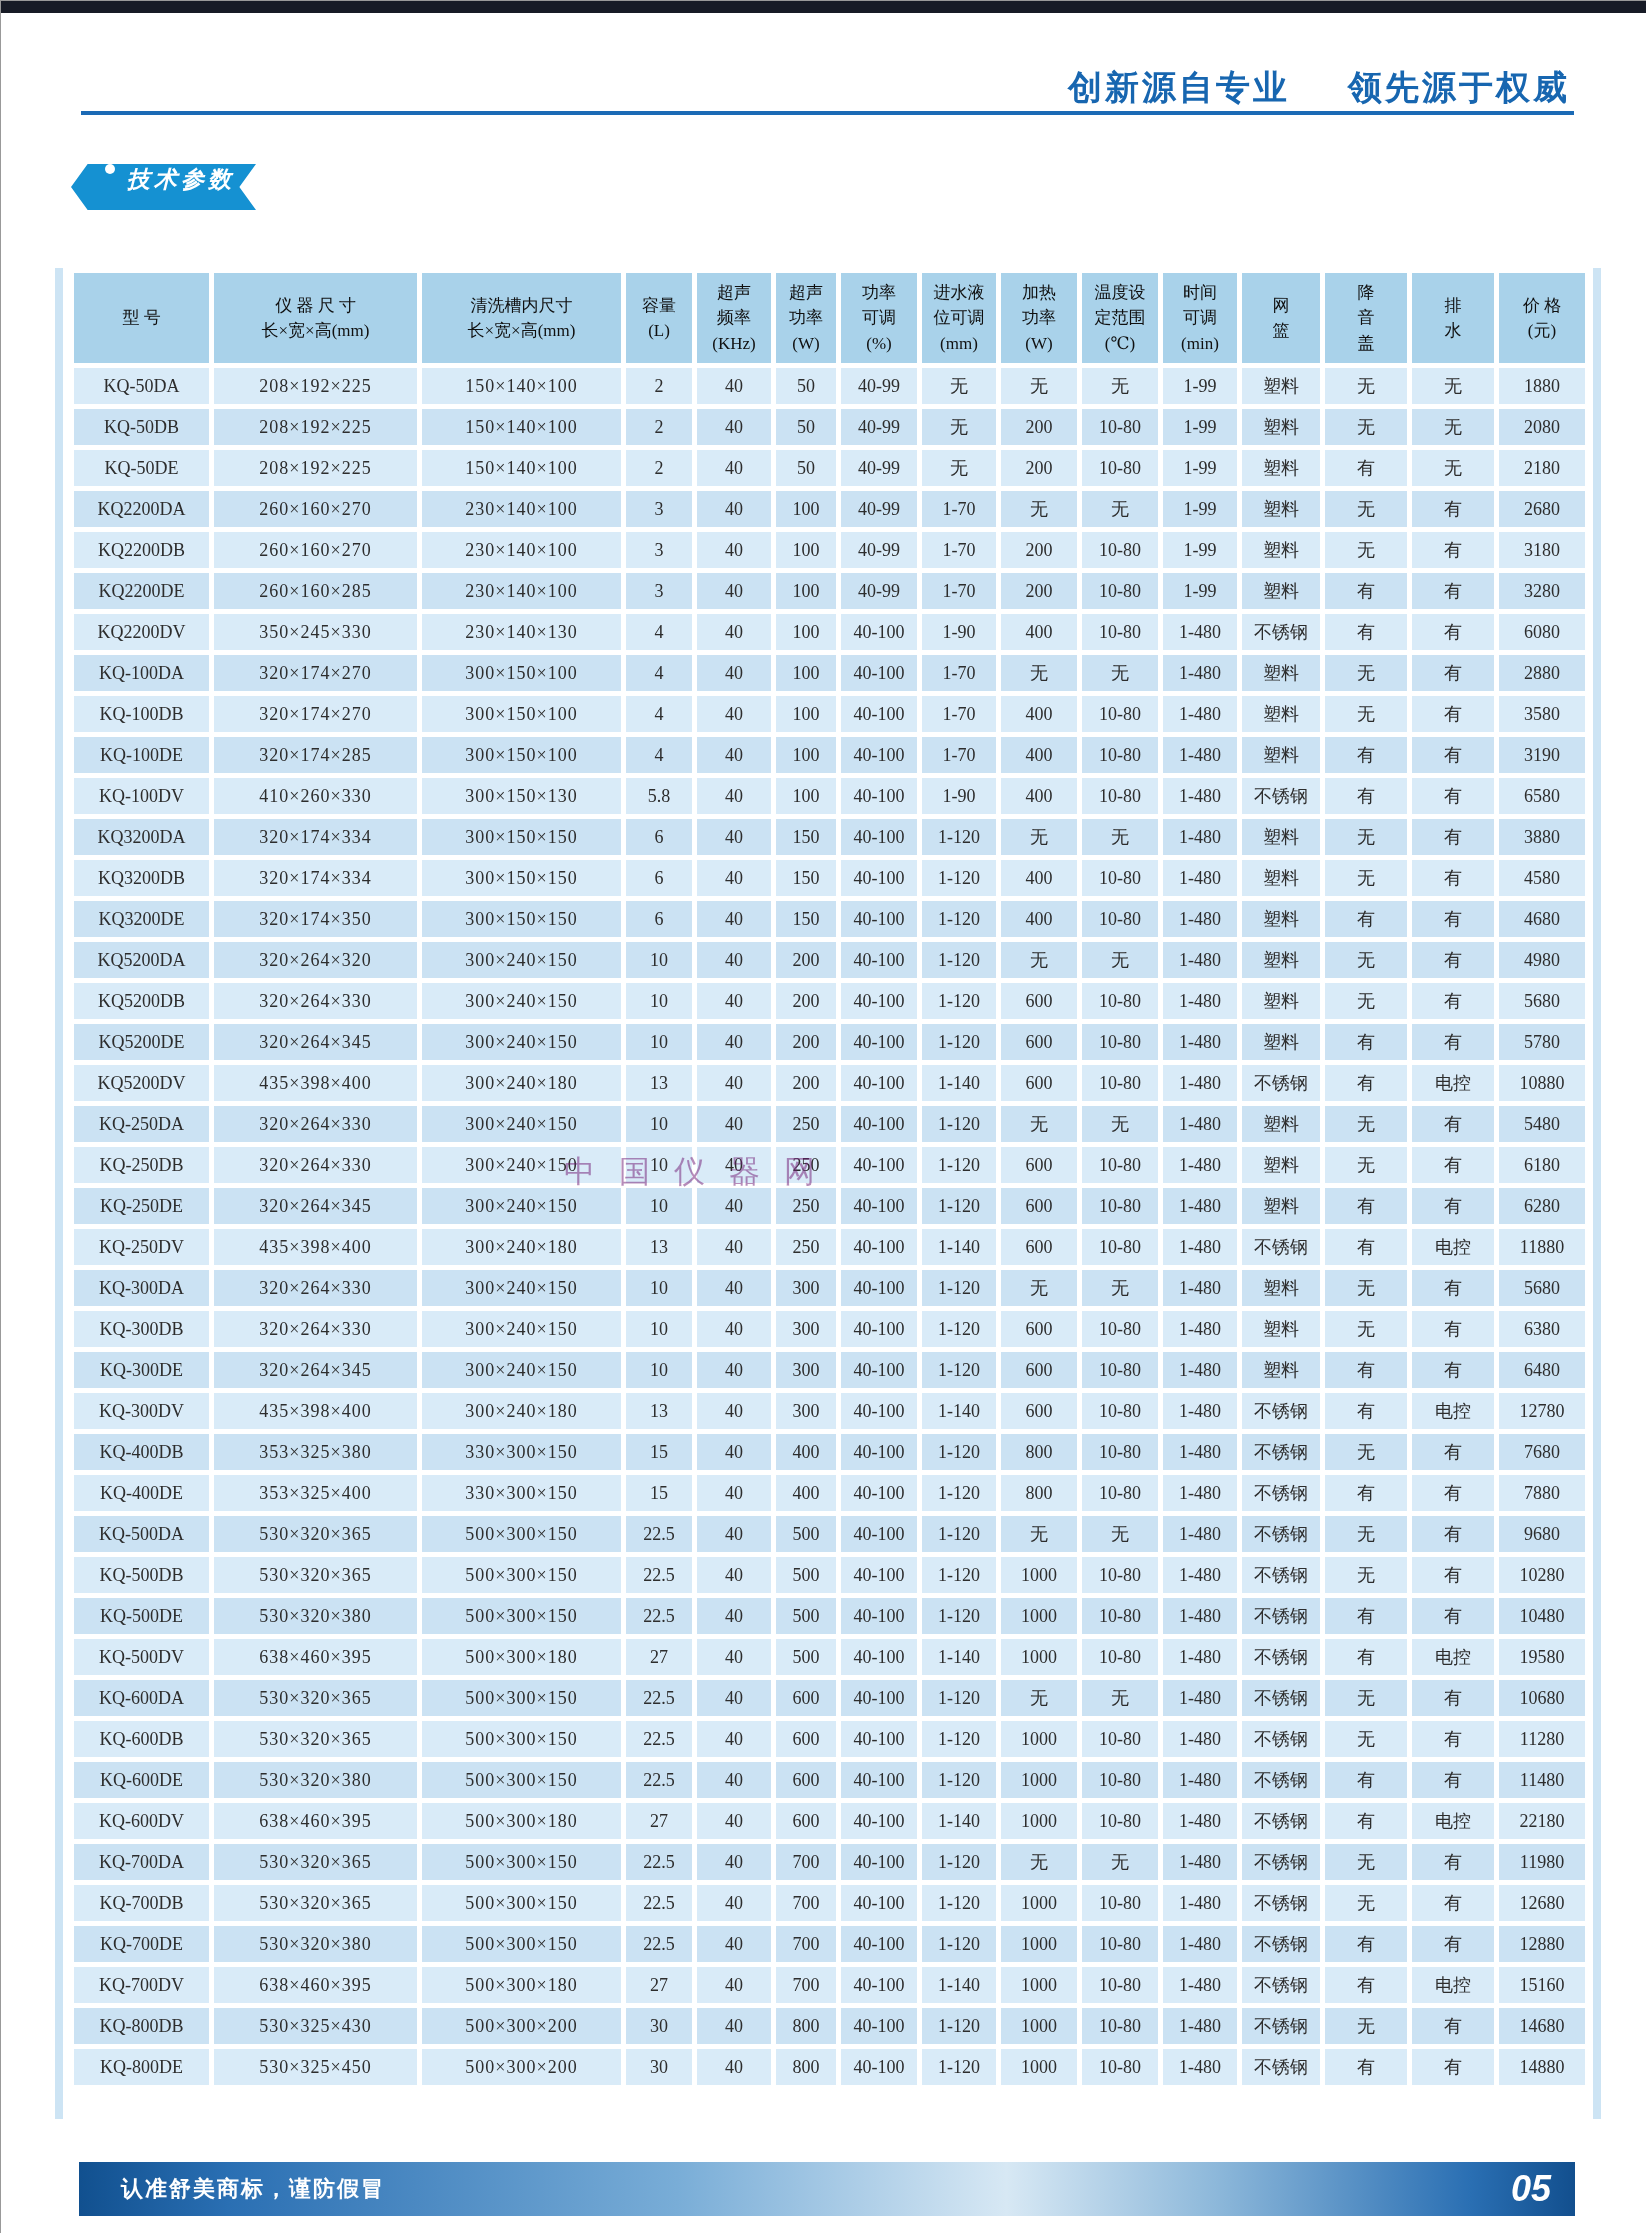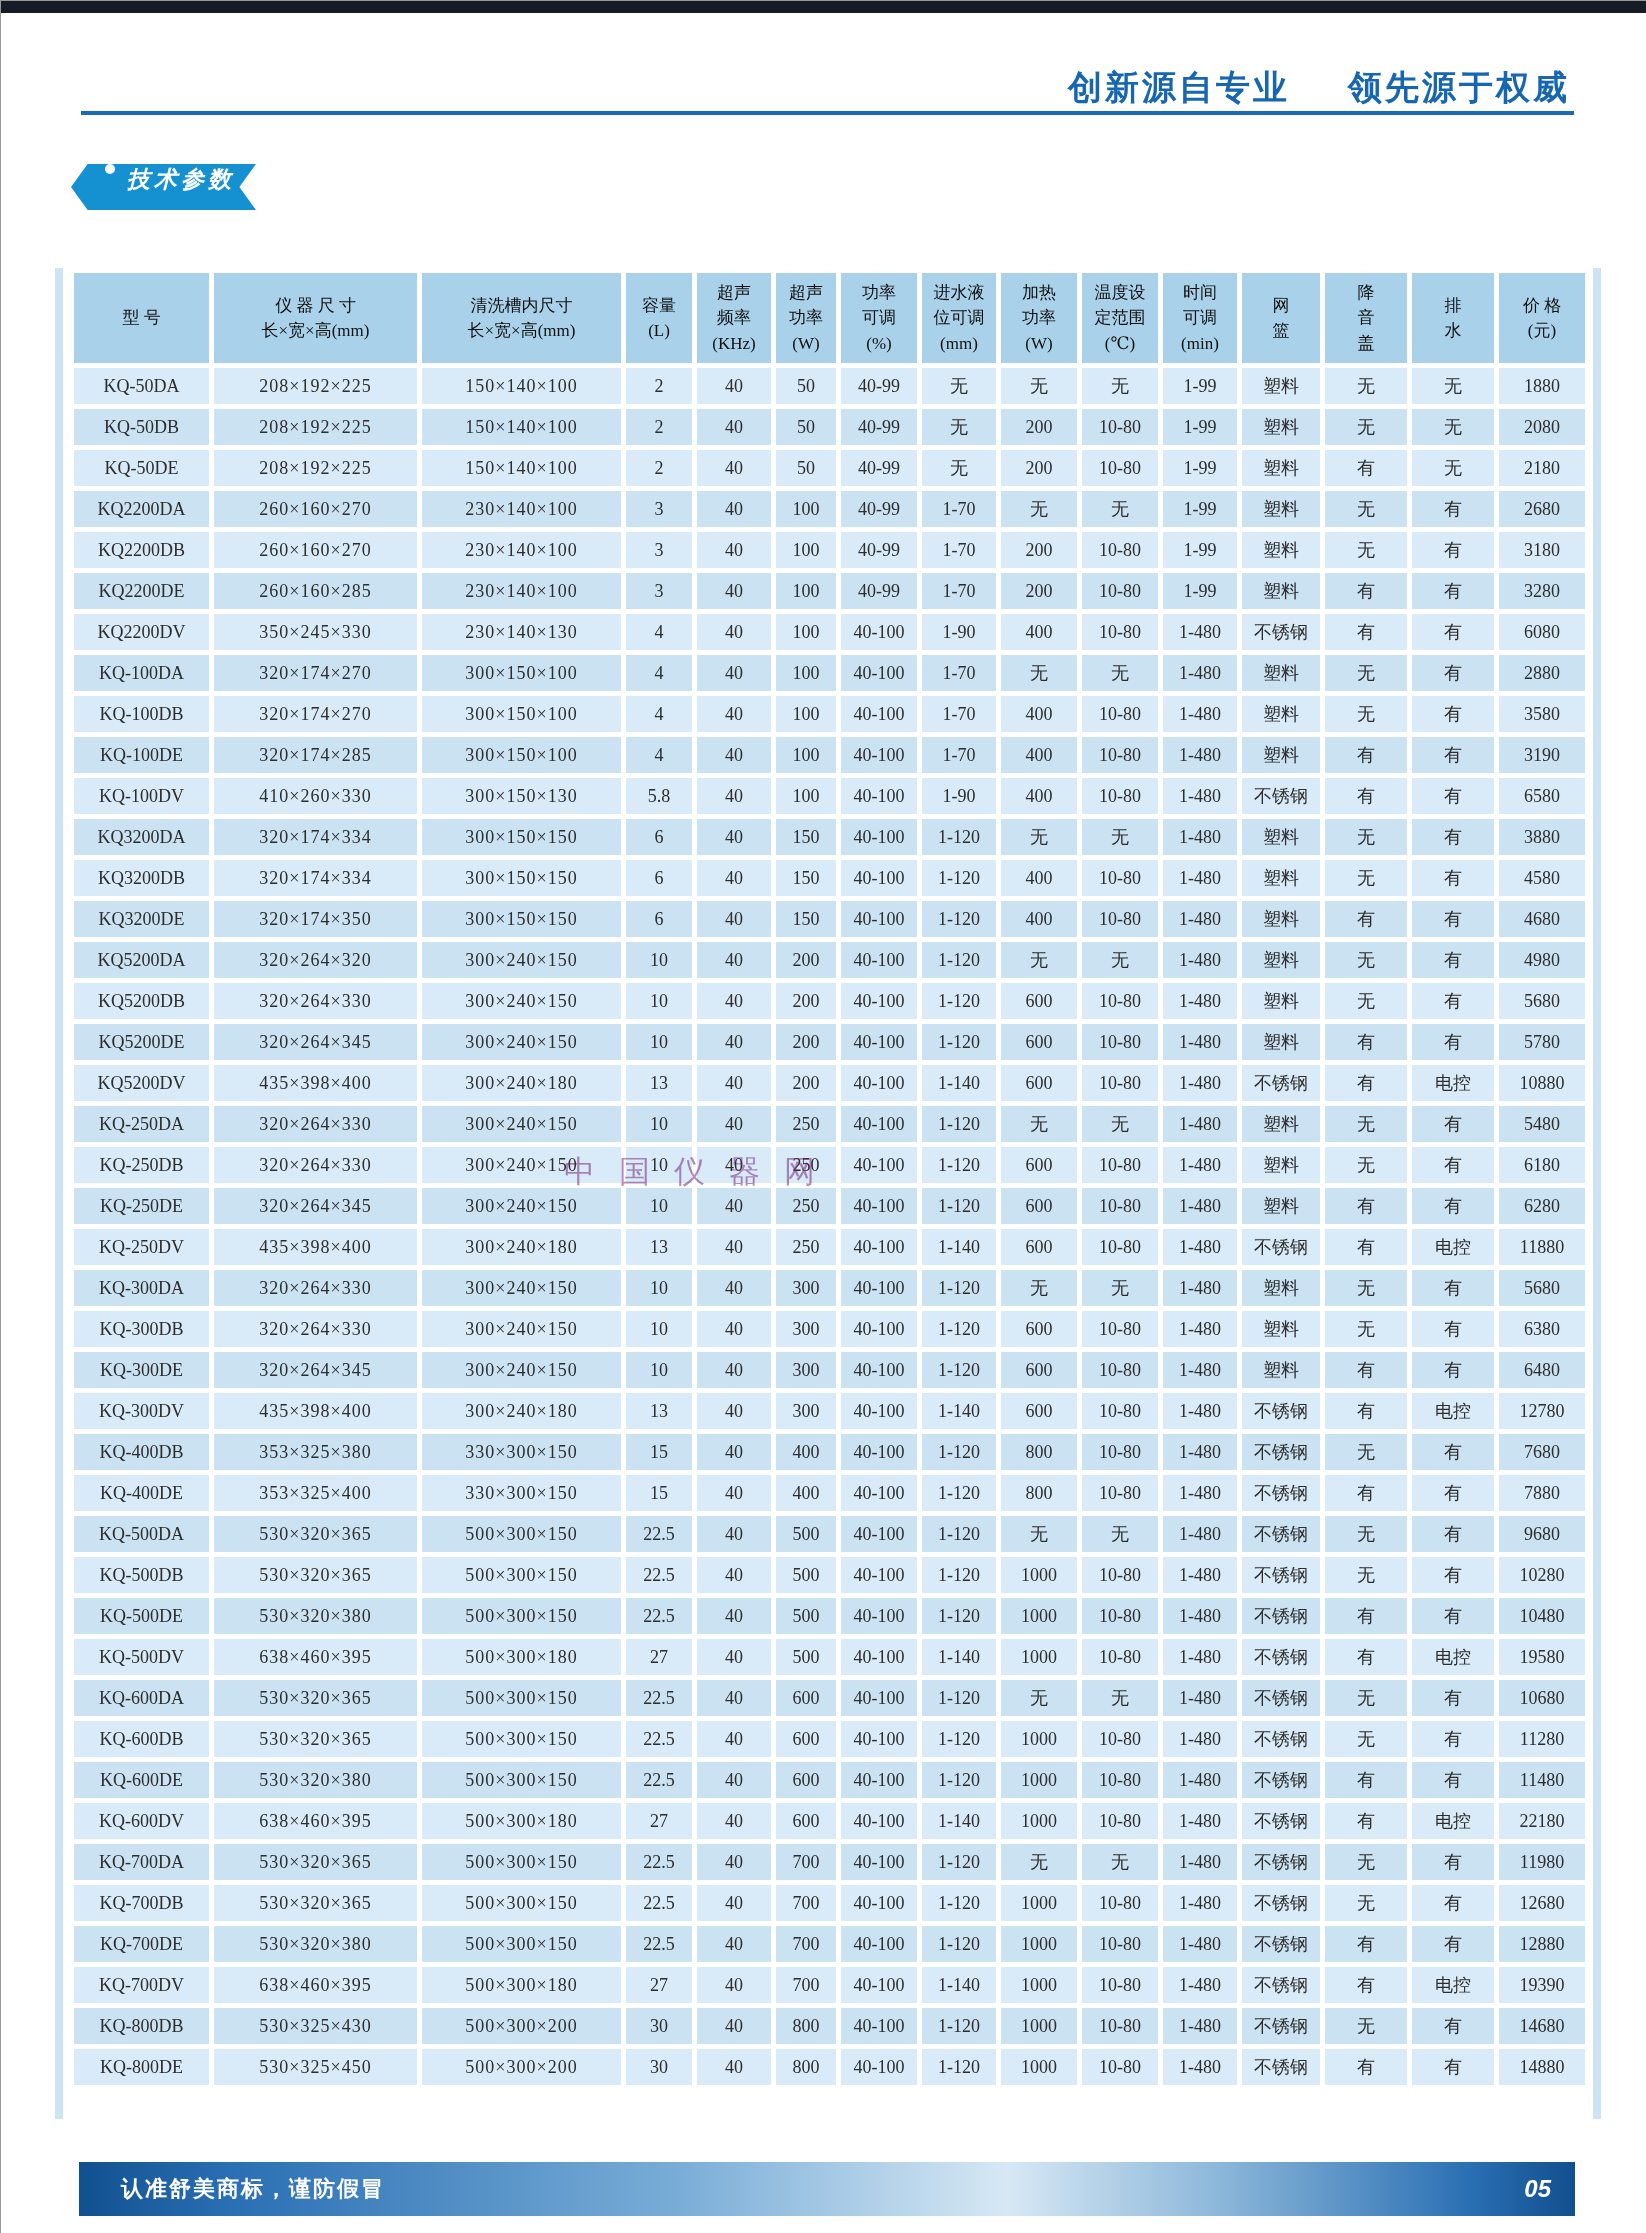"19390" td { text: 19390 -> 15160 }
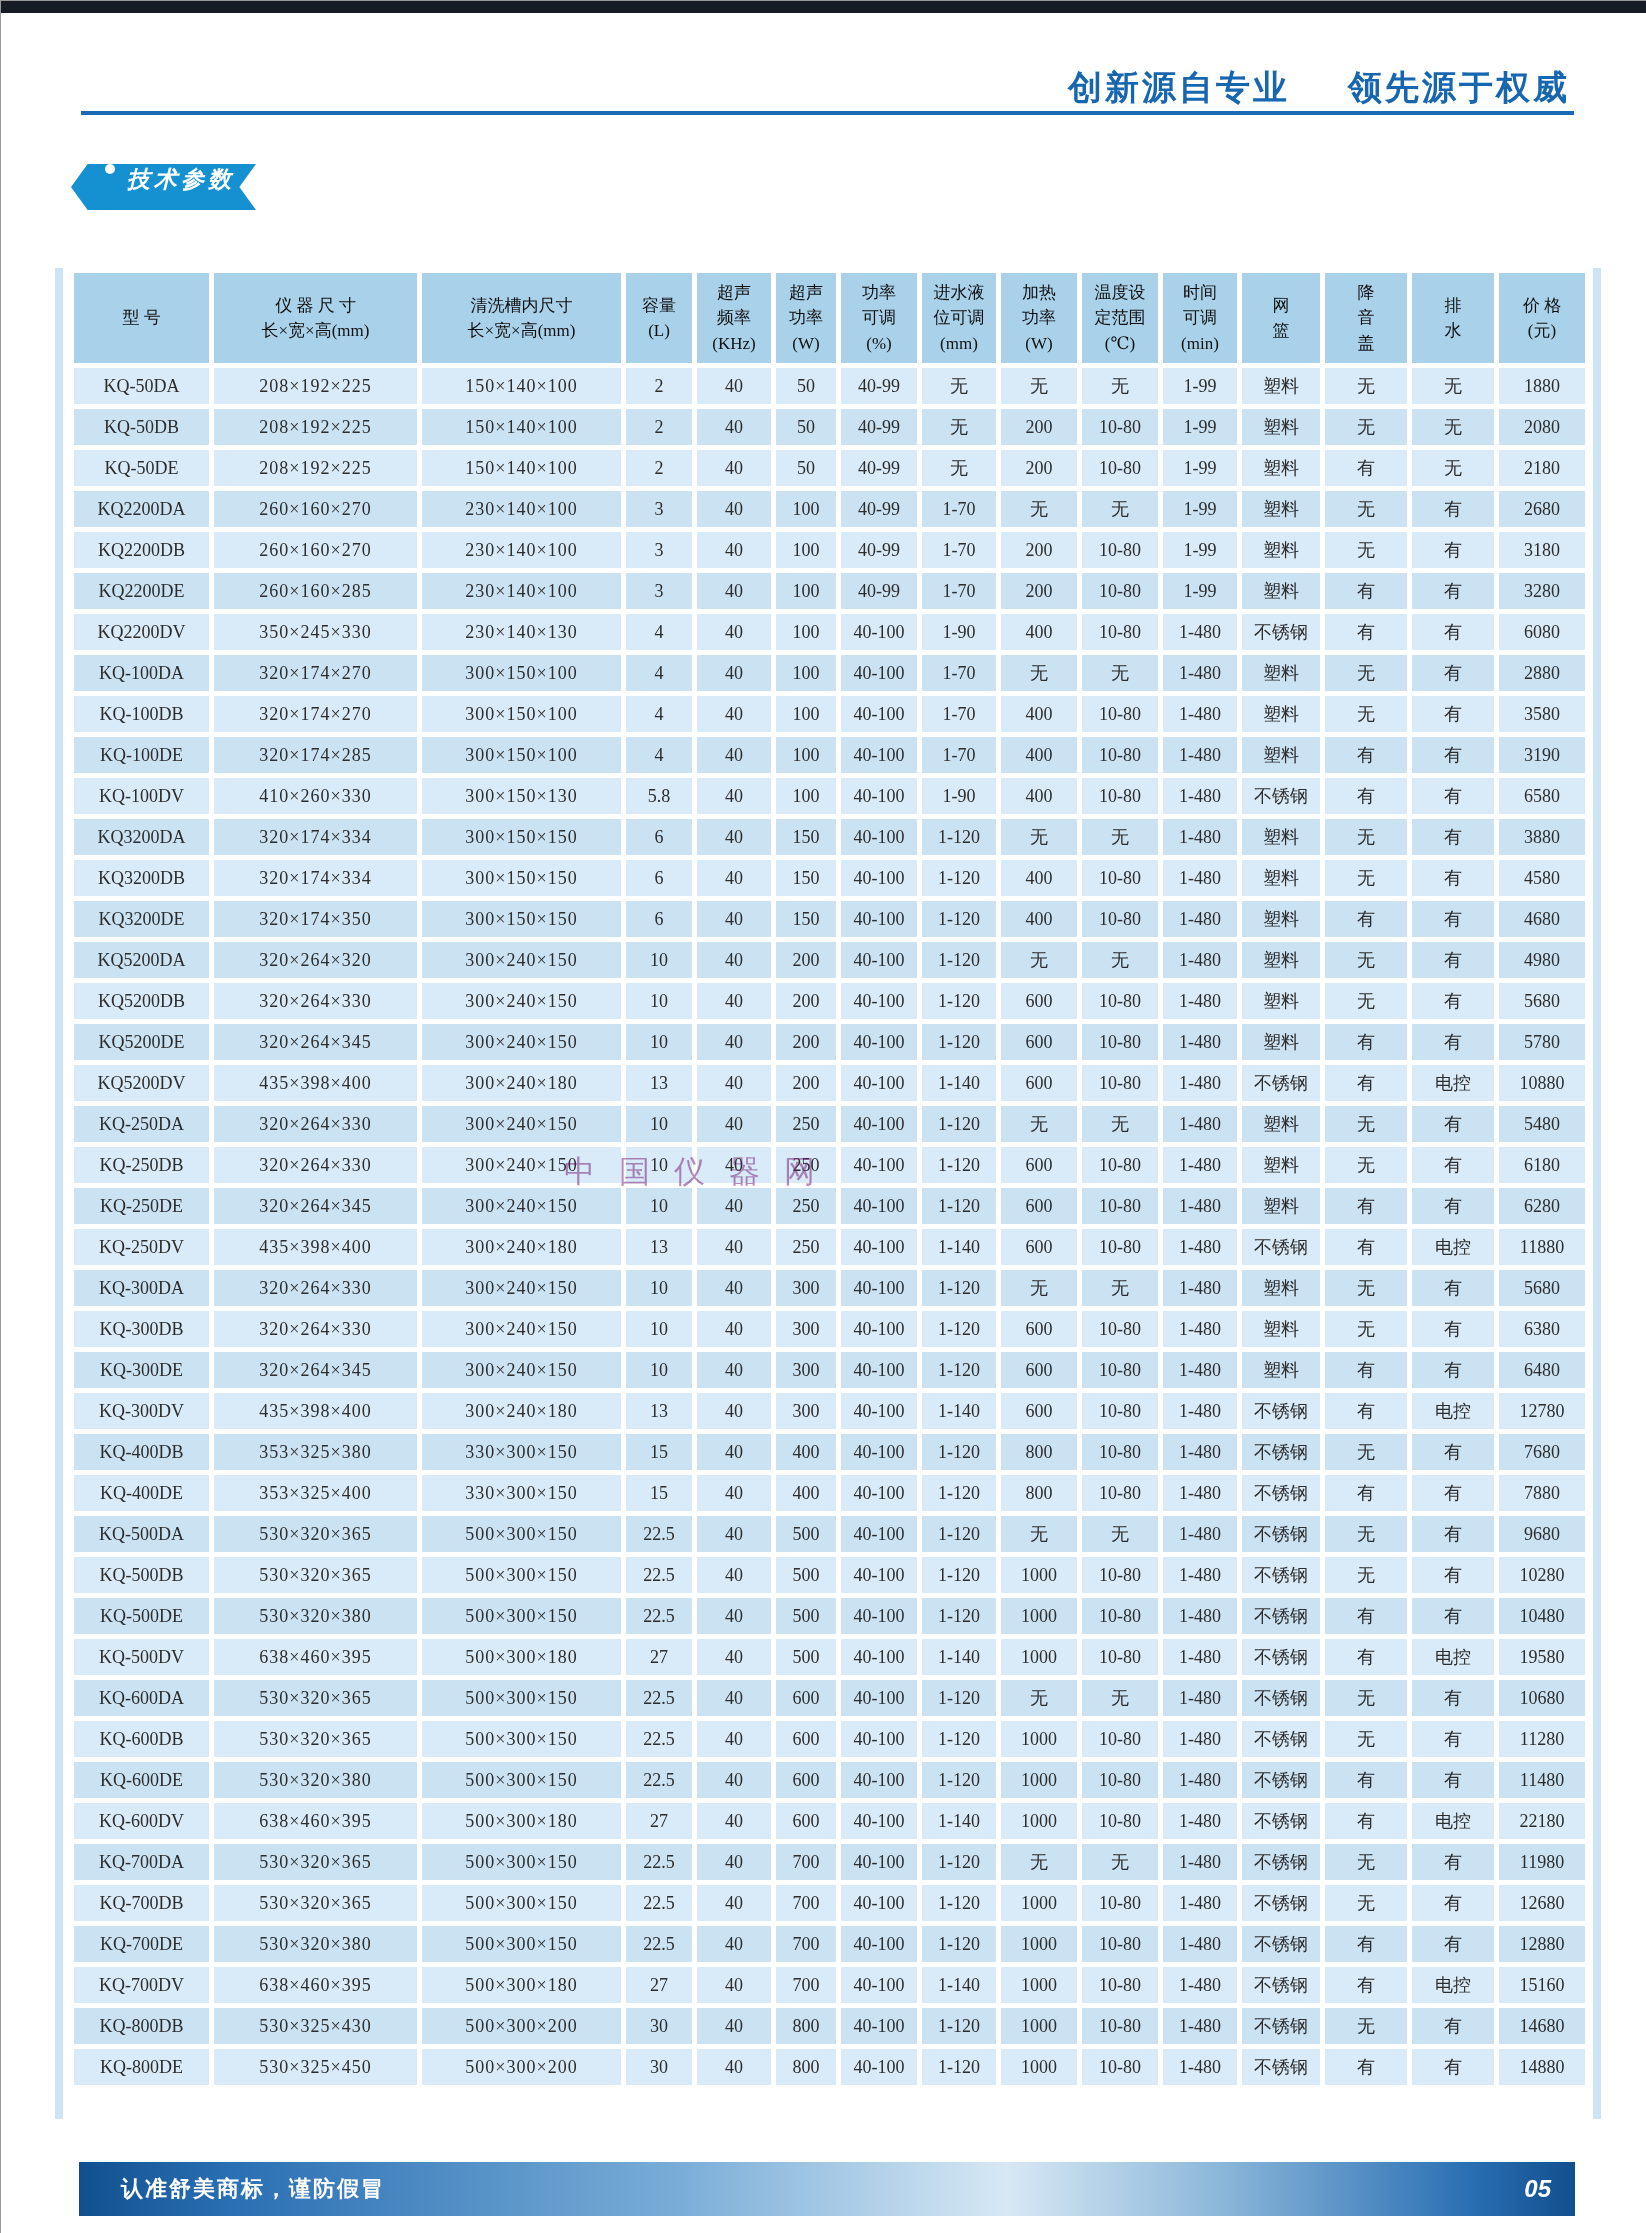"05" .footer-page { font-size: 24px -> 36px }
